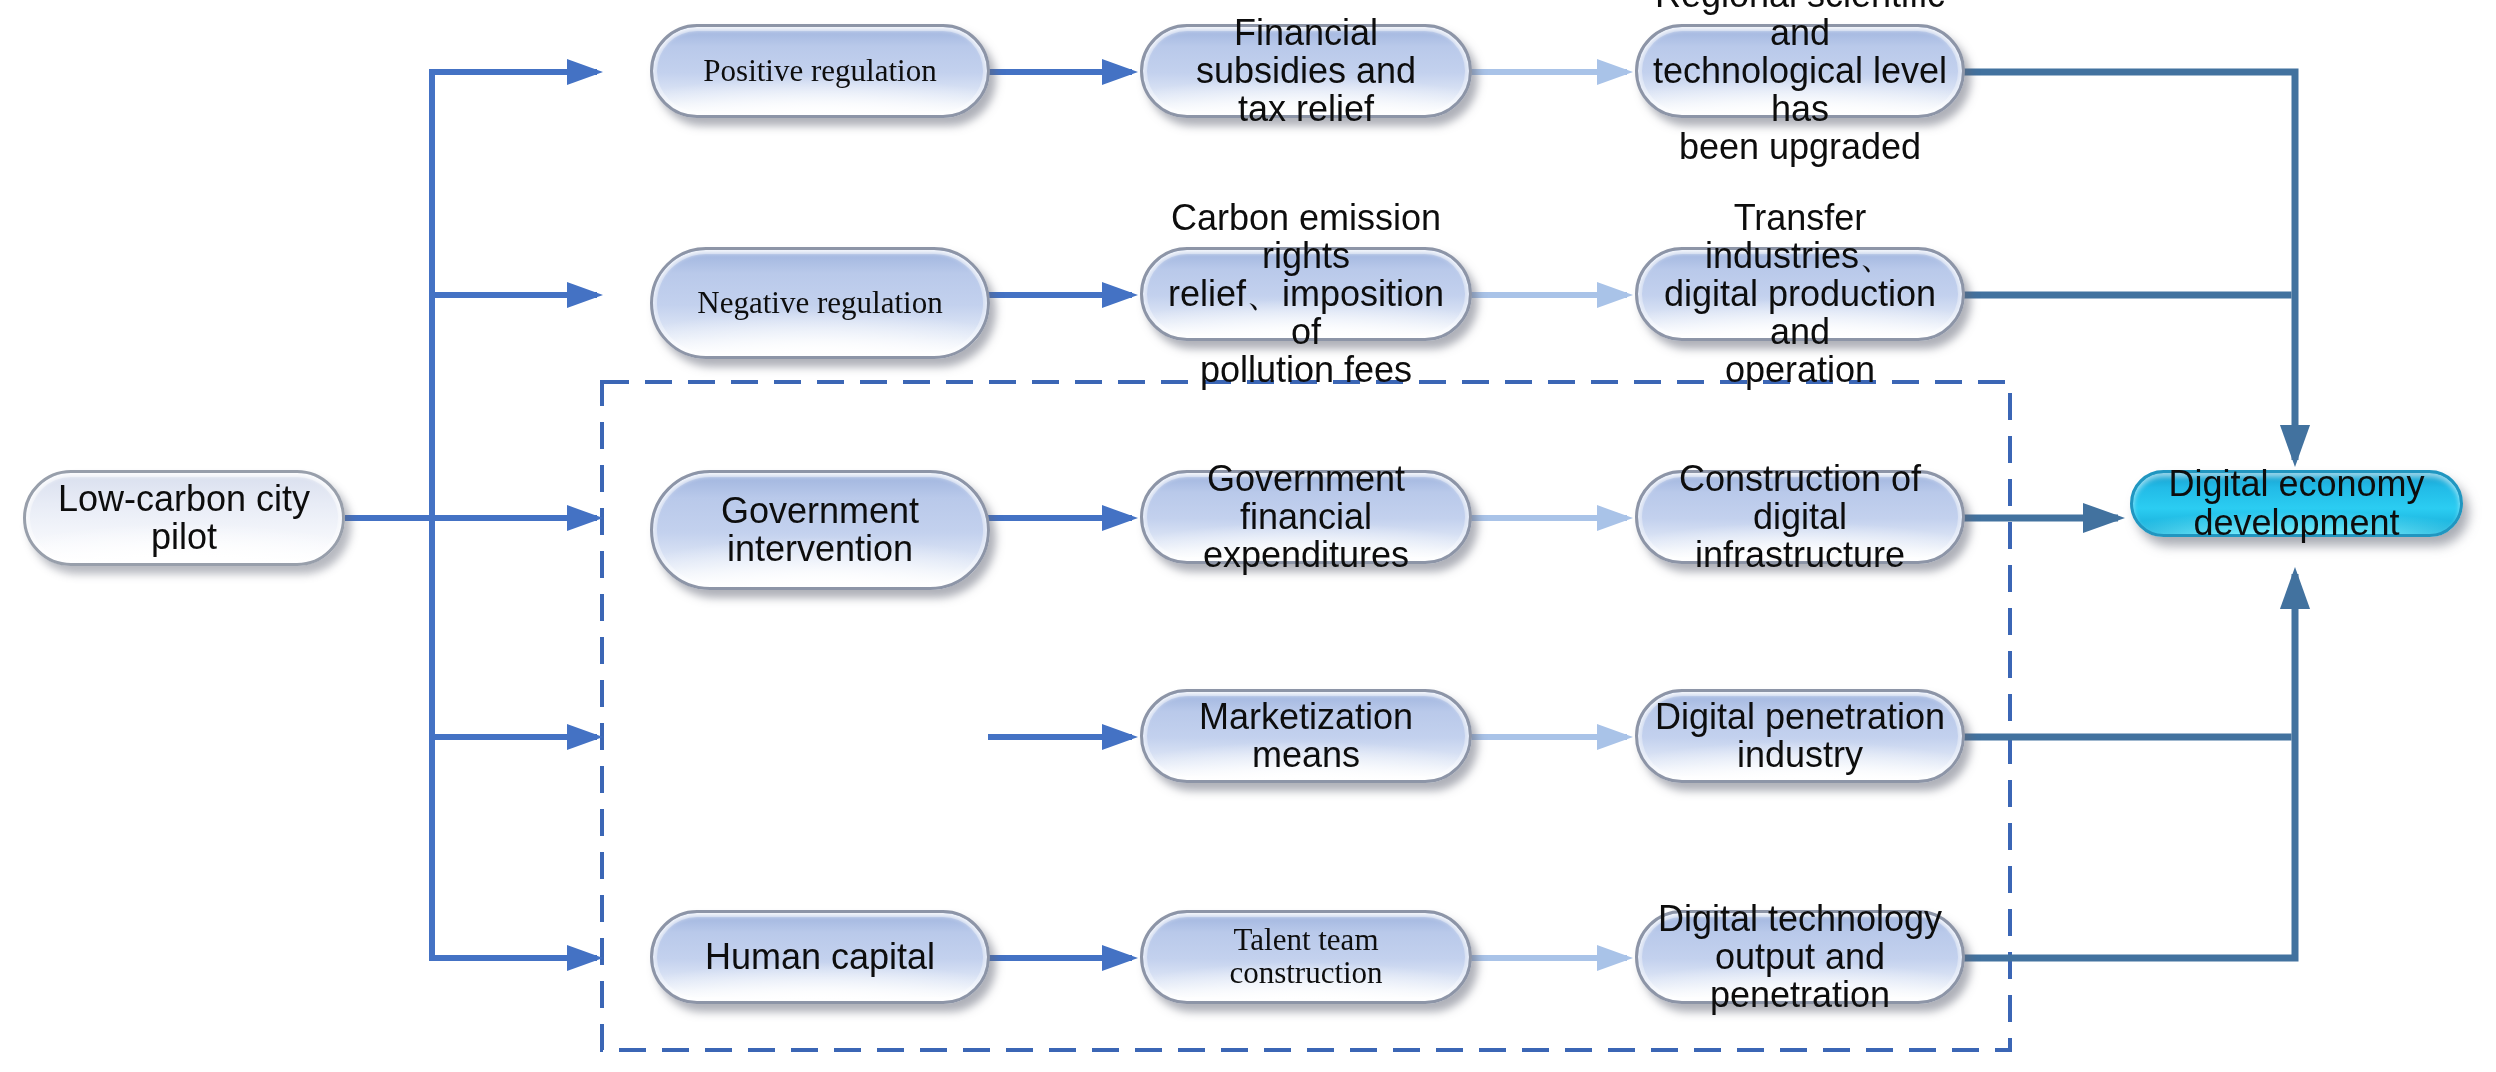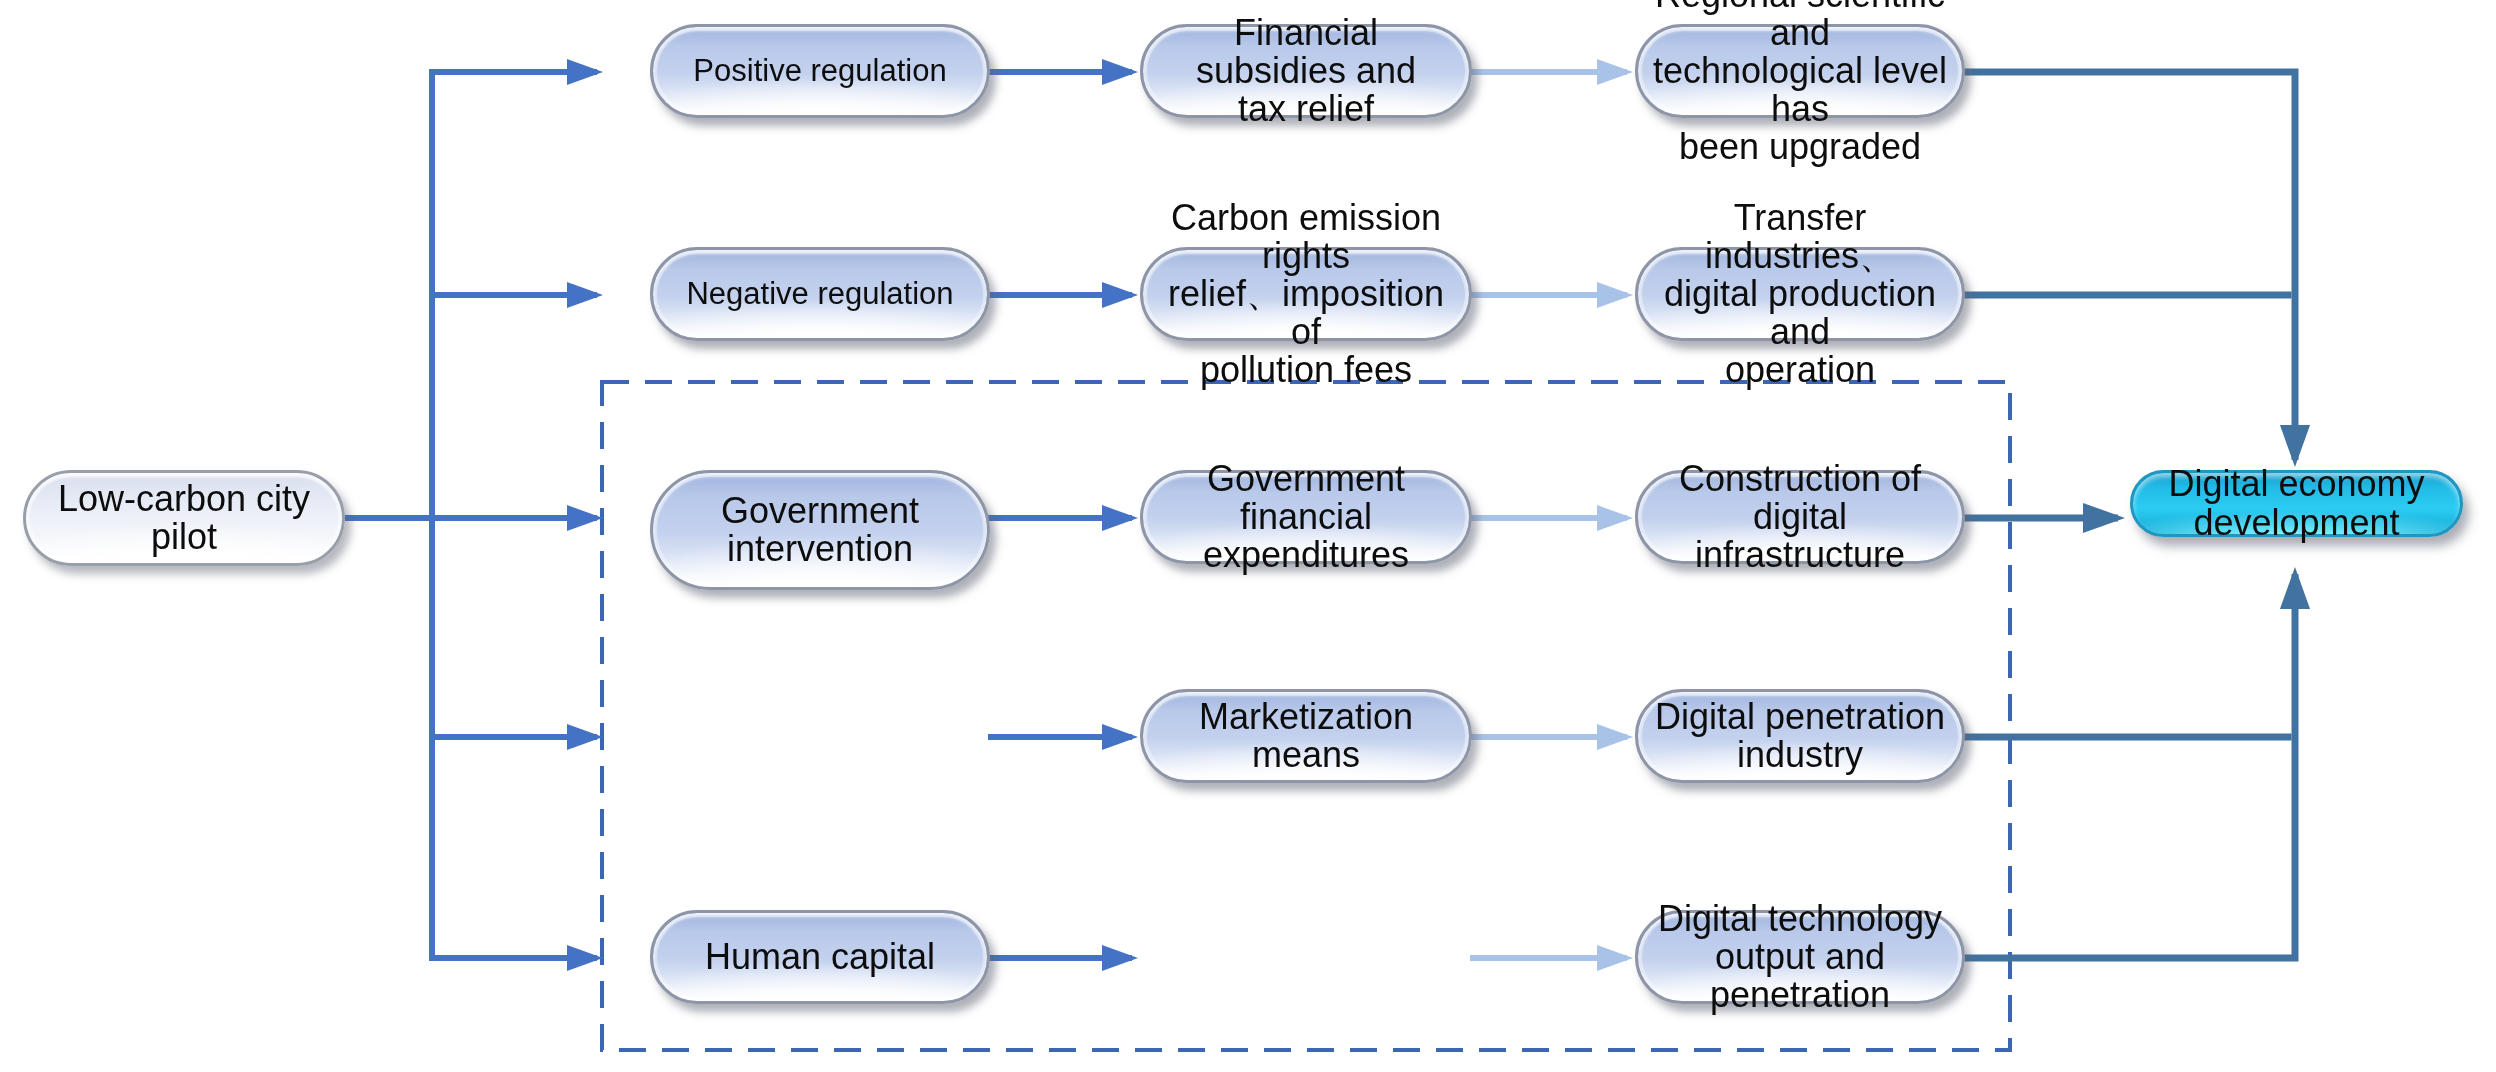"Positive regulation" .serif { font-family: Liberation Sans, sans-serif -> Liberation Serif, serif }
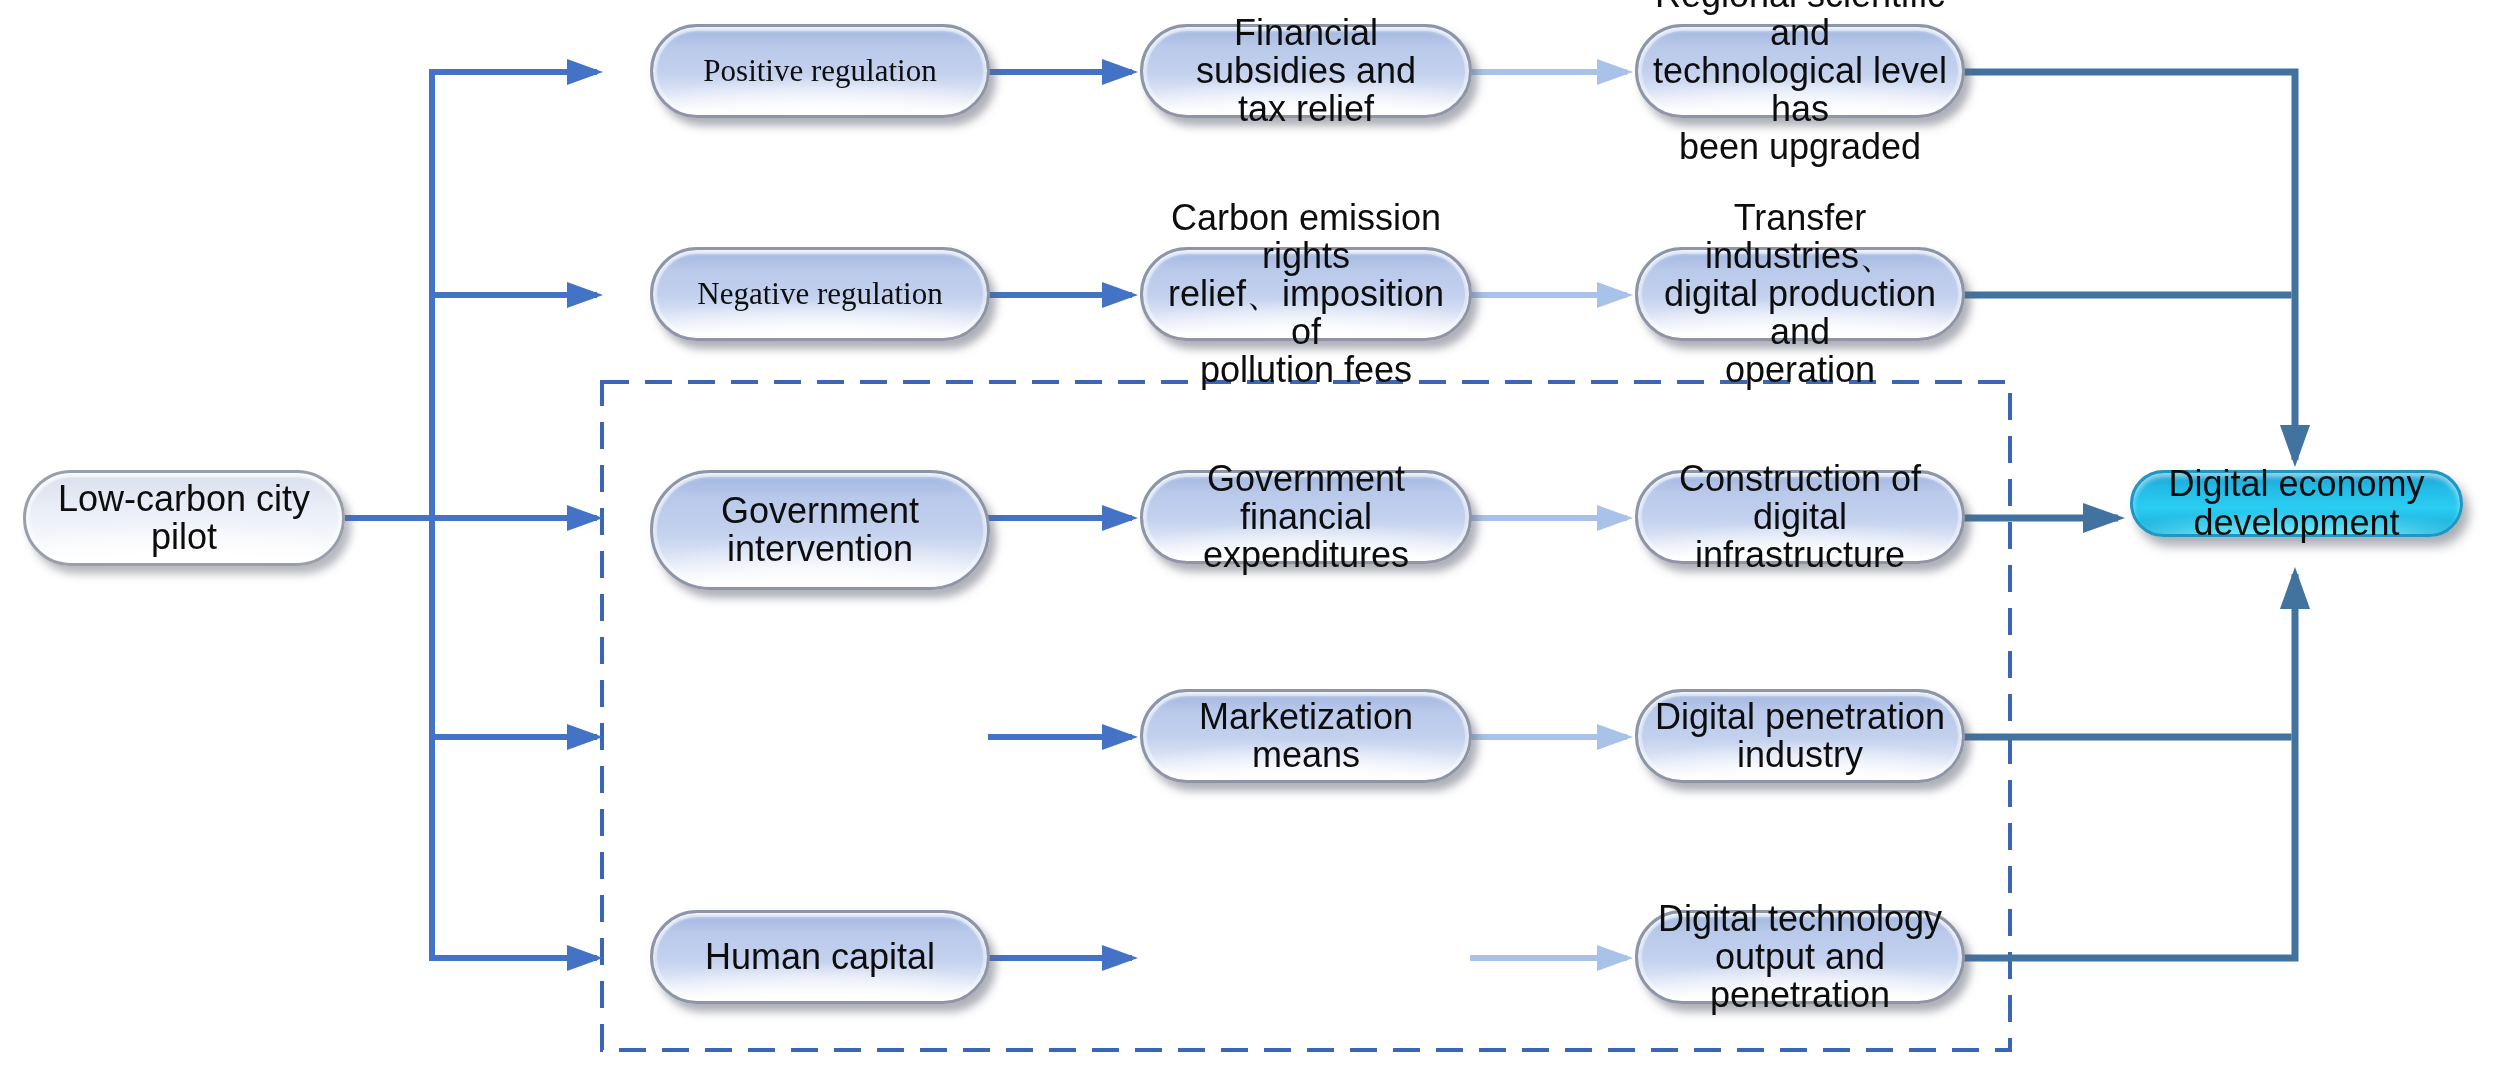"Negative regulation" div.node { height: 94px -> 112px }
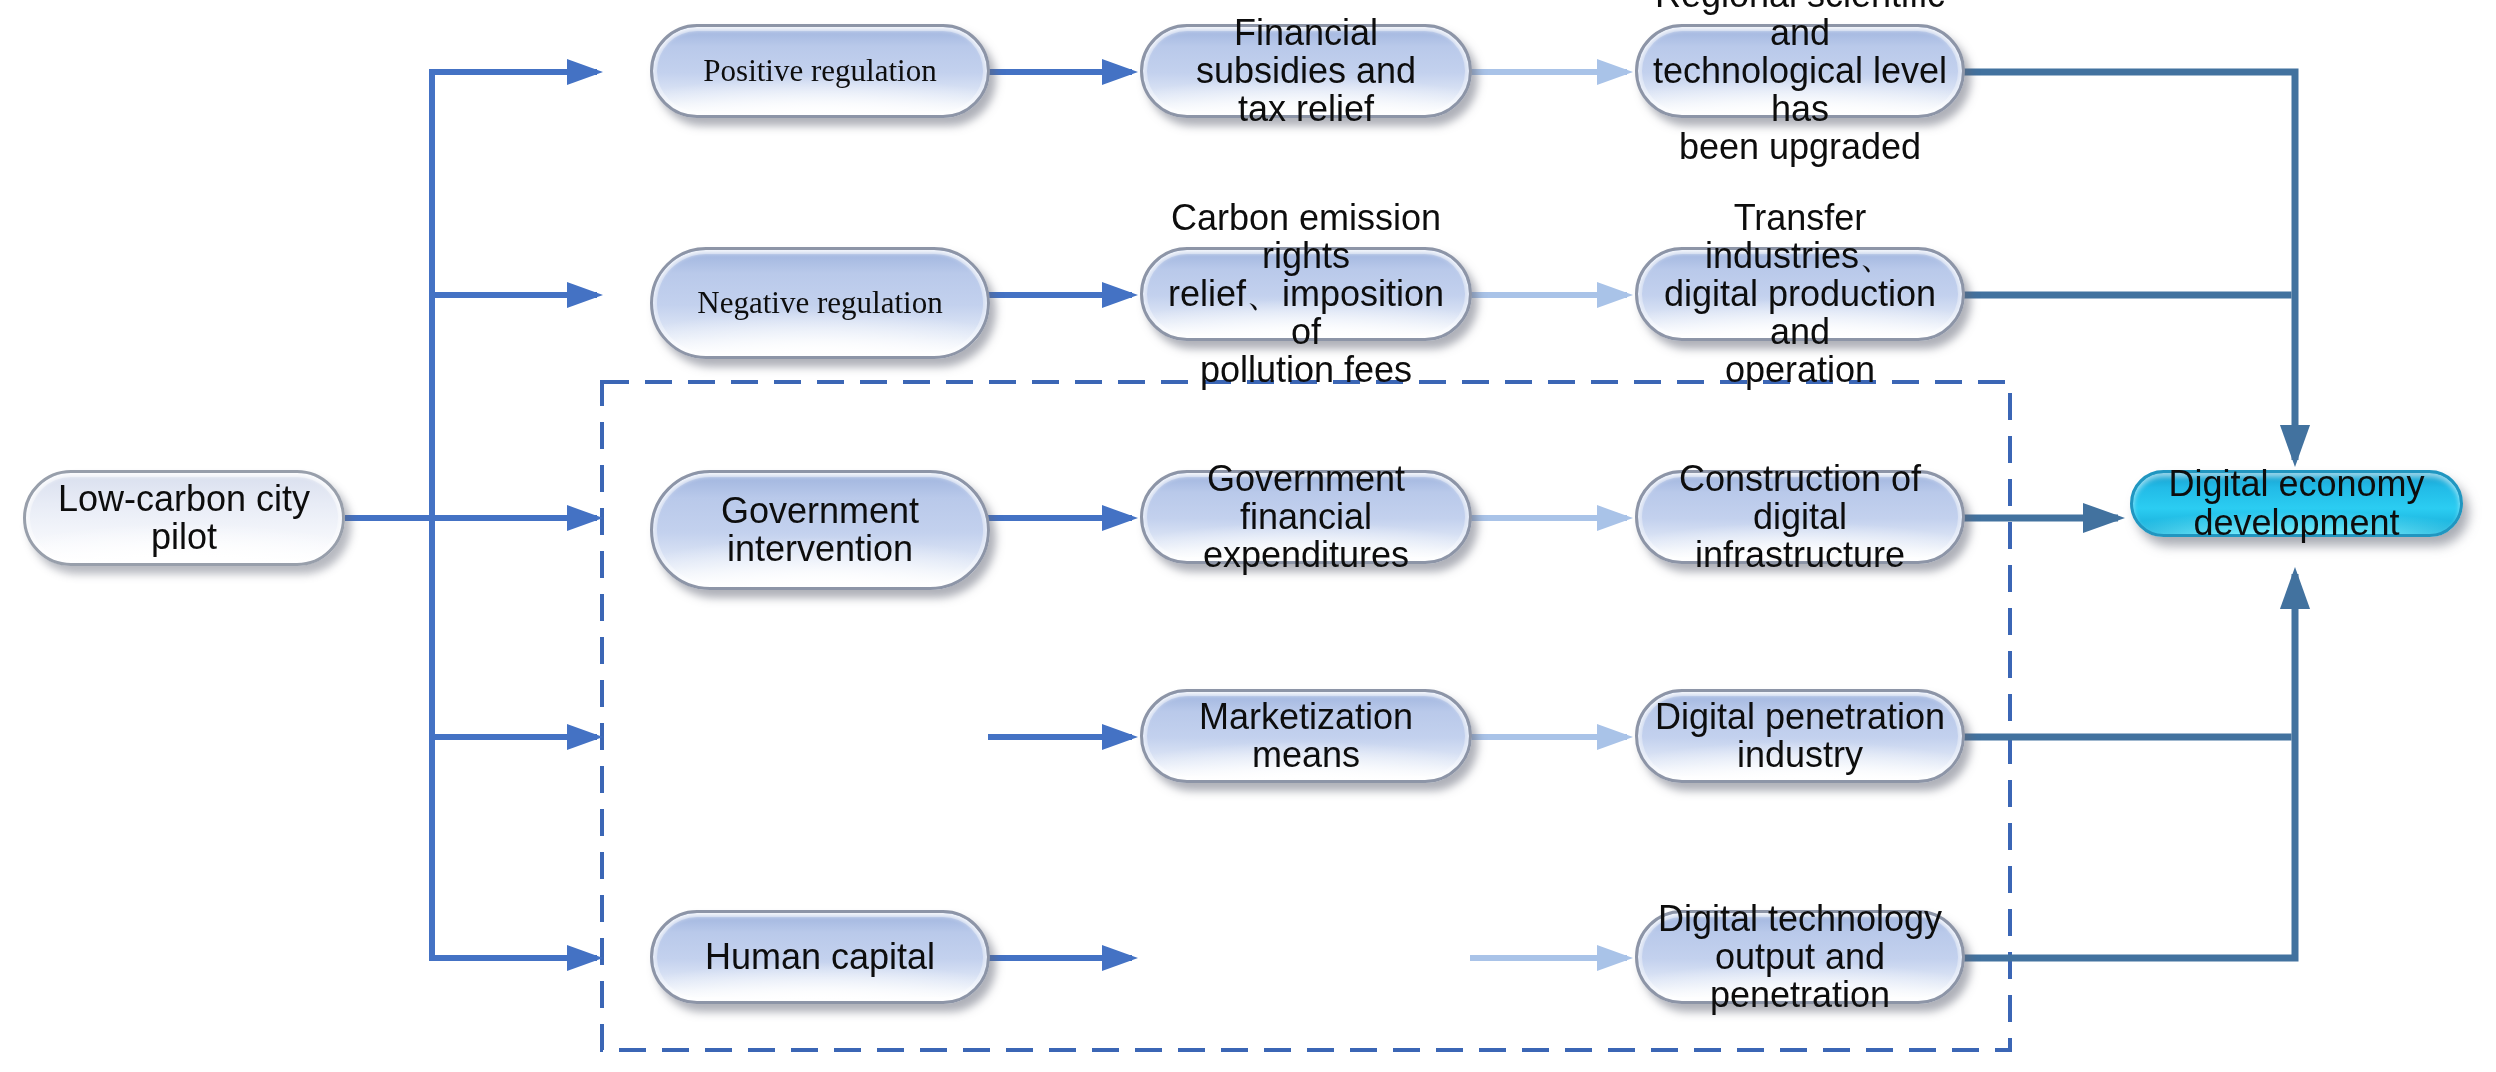"Talent team" div.node { html: none -> <div>Talent team construction</div> }
